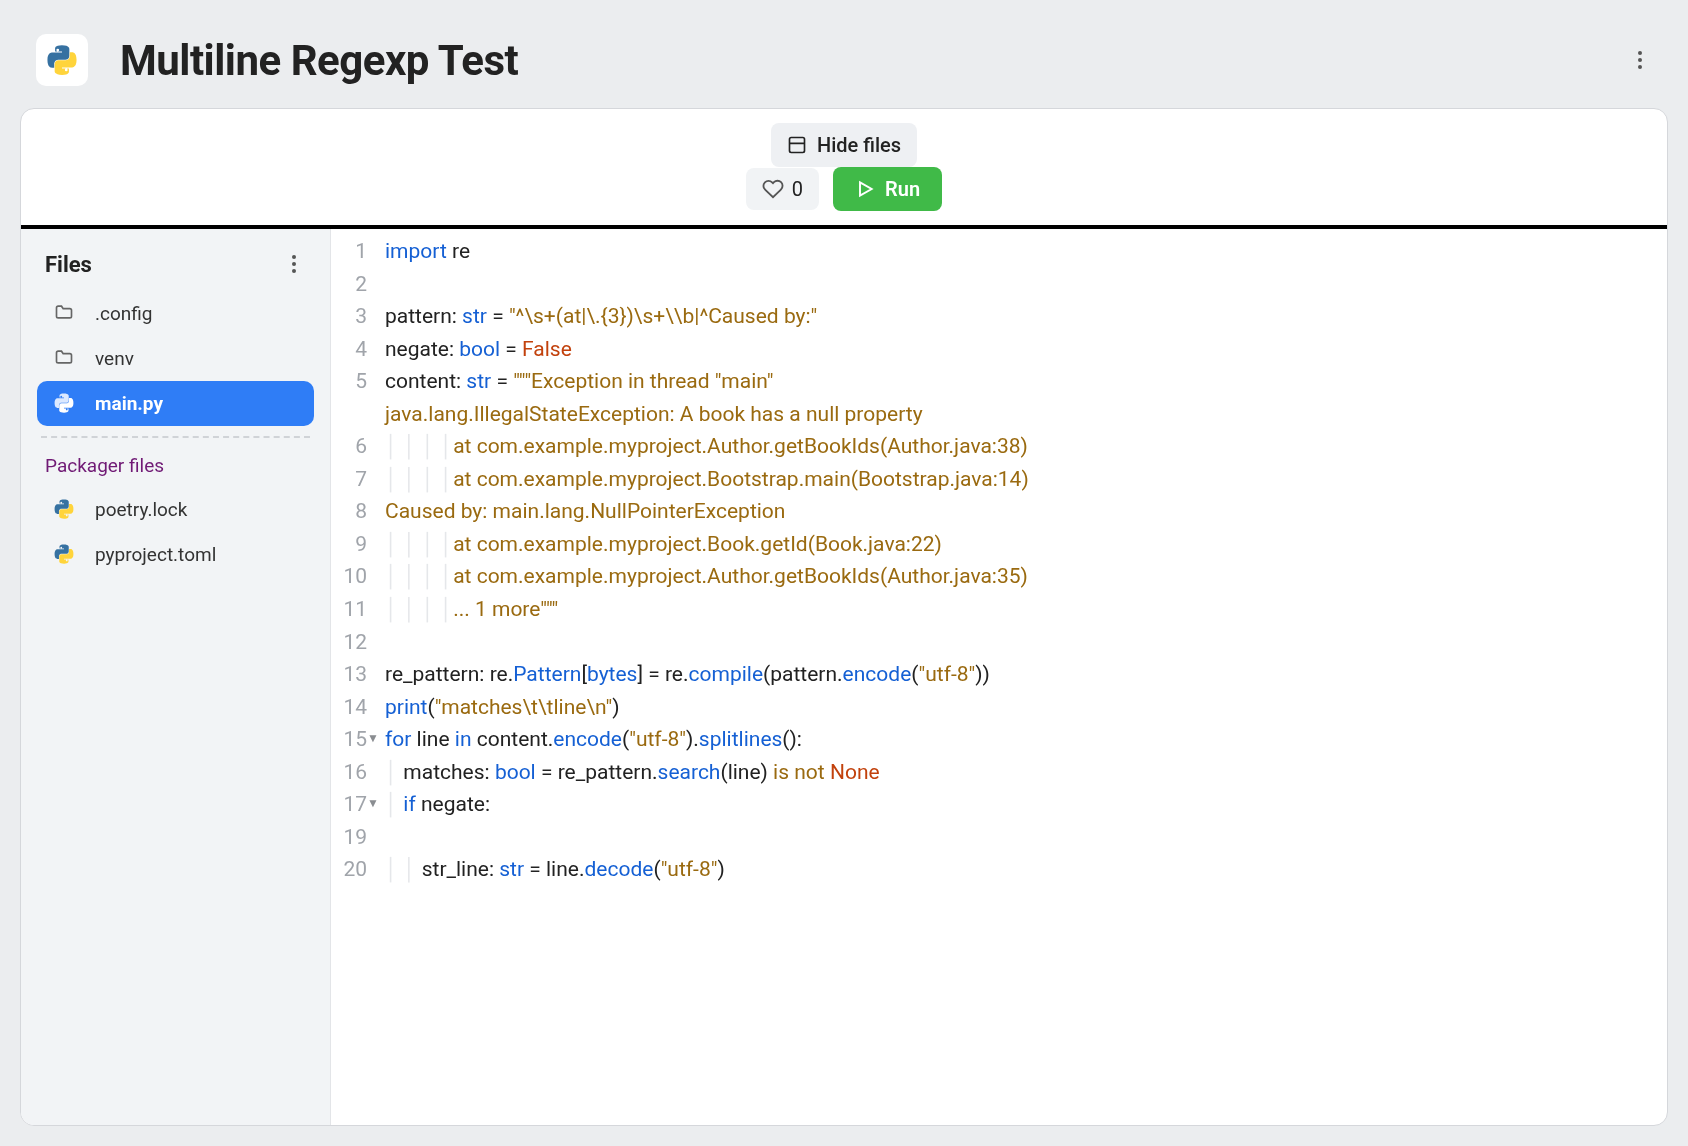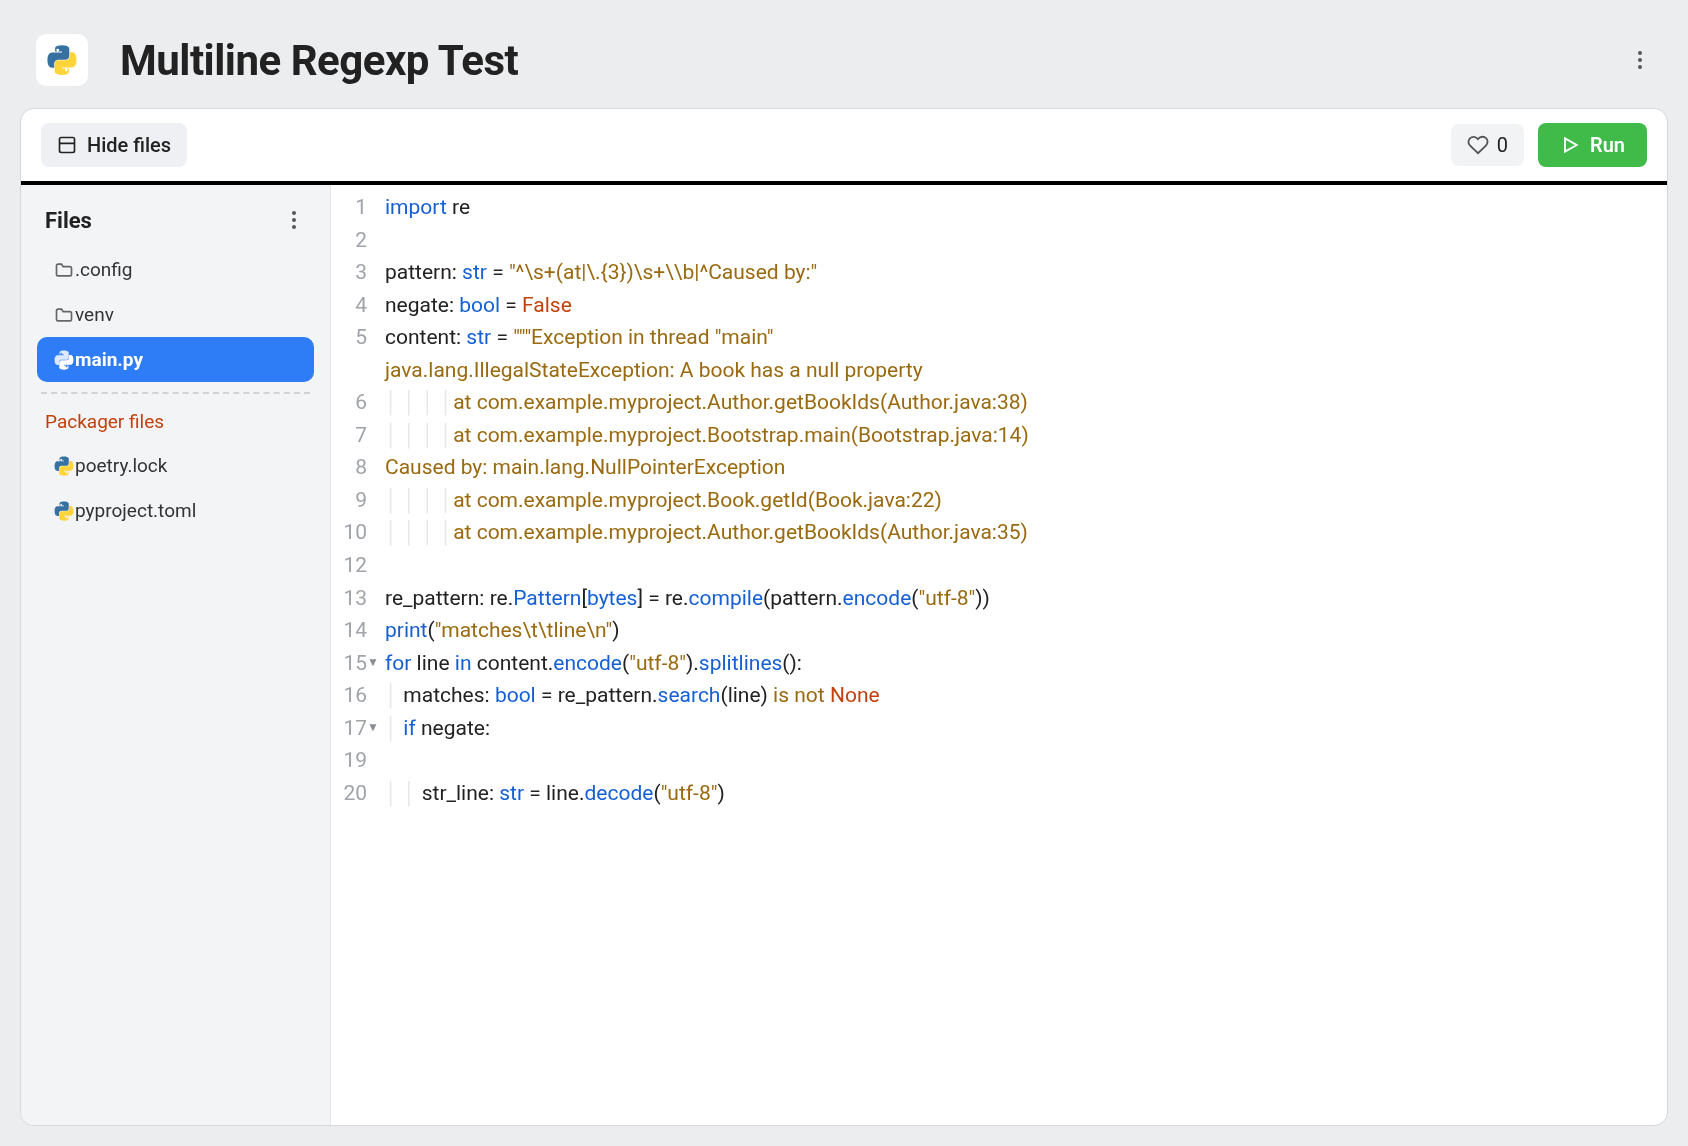"Hide files" .toolbar { flex-direction: none -> column }
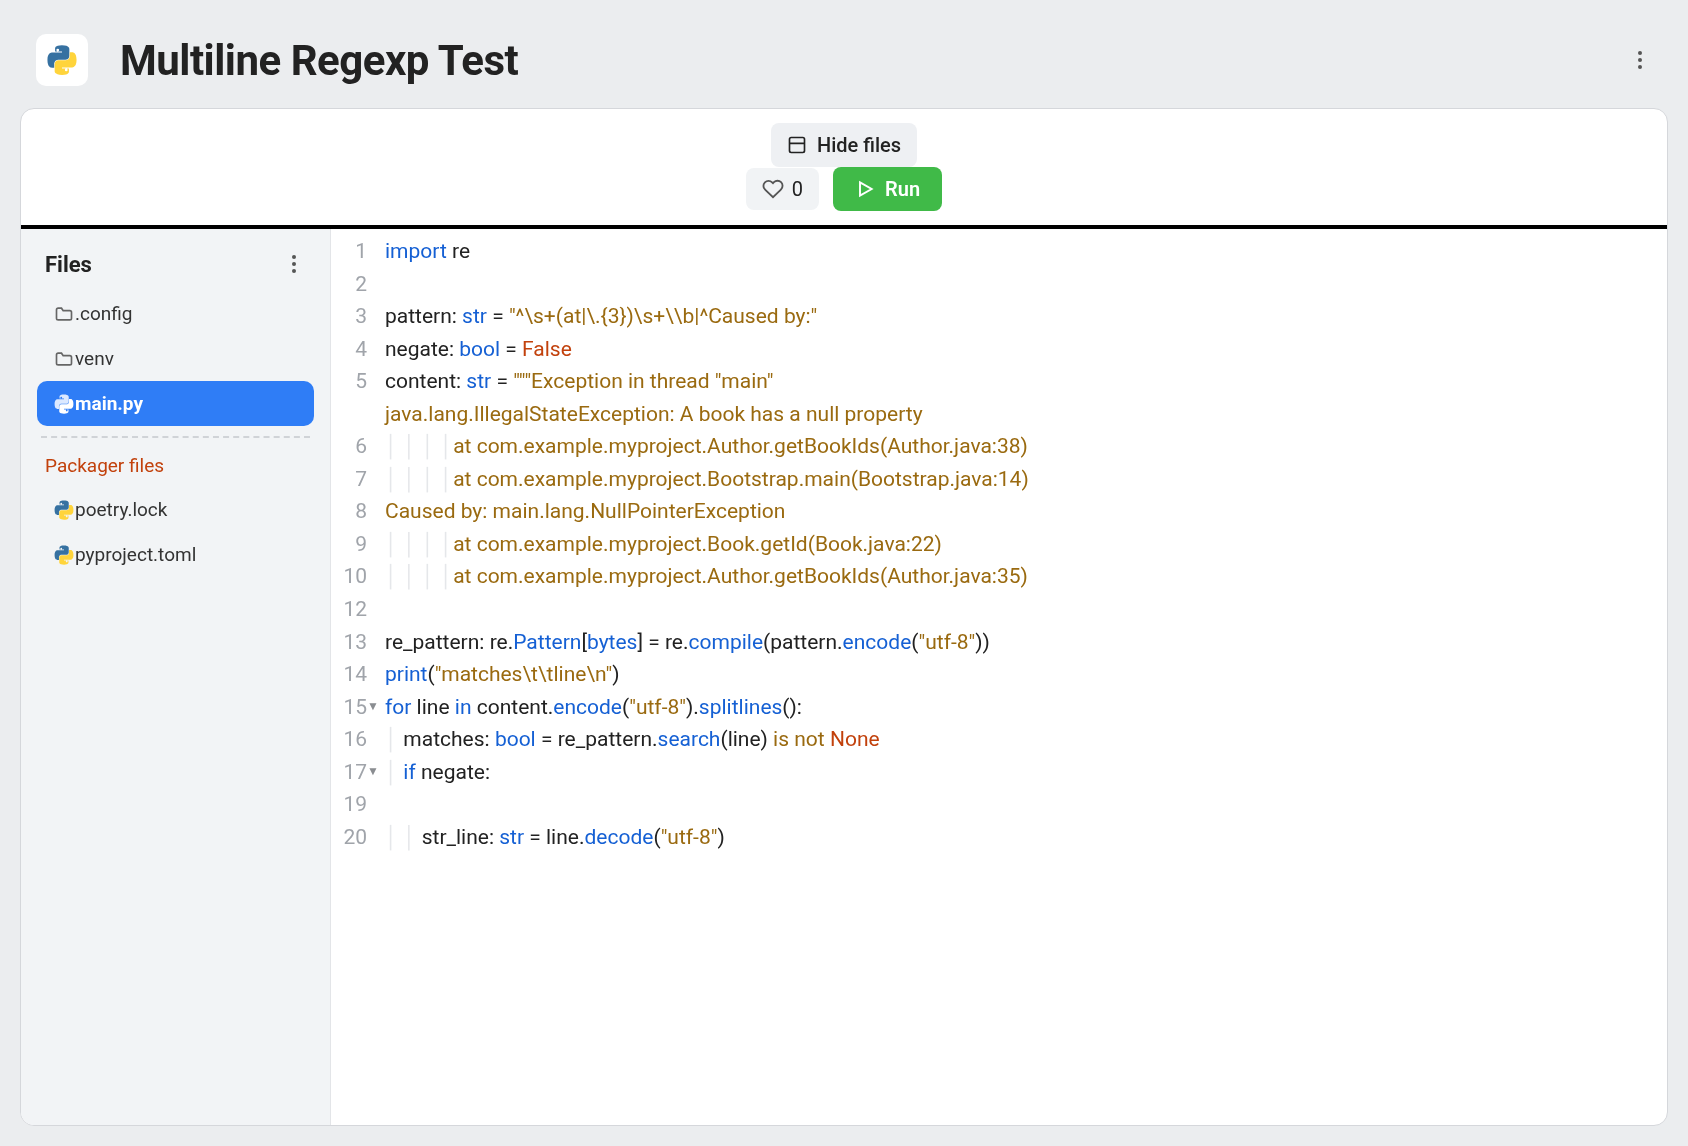".config" .file-item { align-items: center -> none; gap: 0 -> 20px }
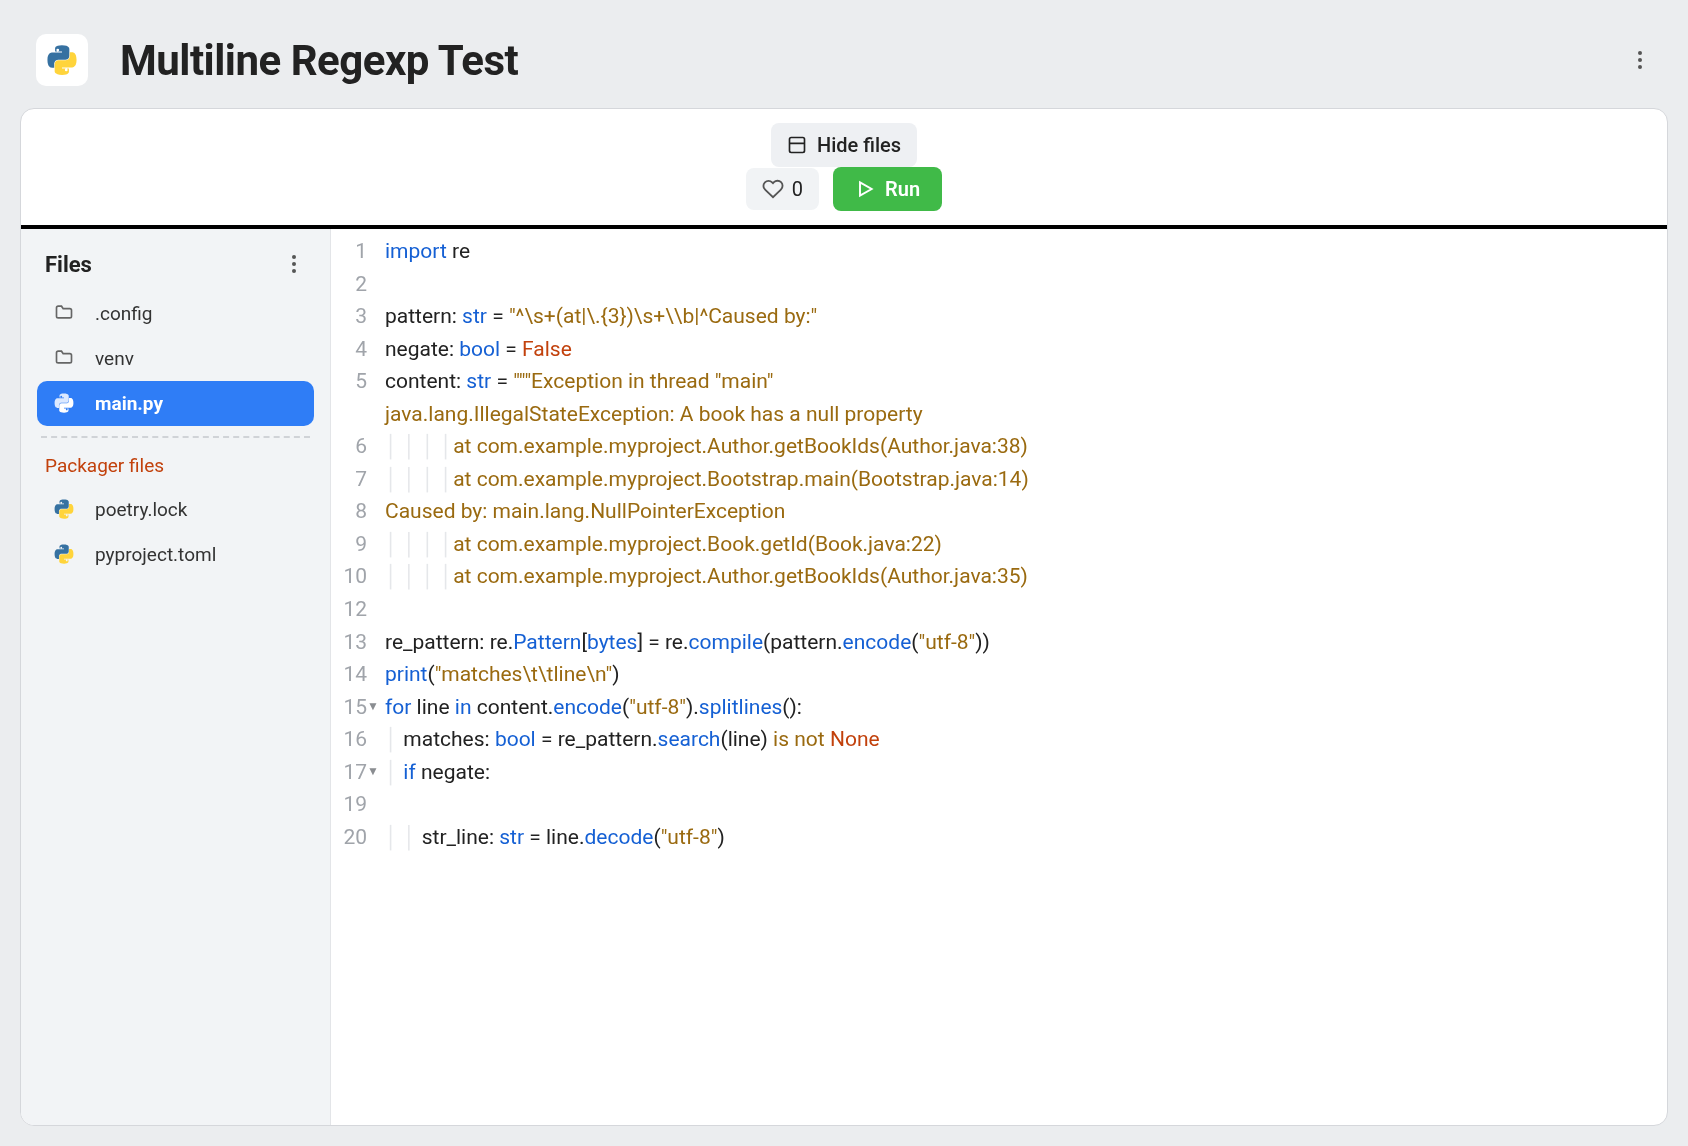"Packager files" .section-label { color: #c2410c -> #701a75 }
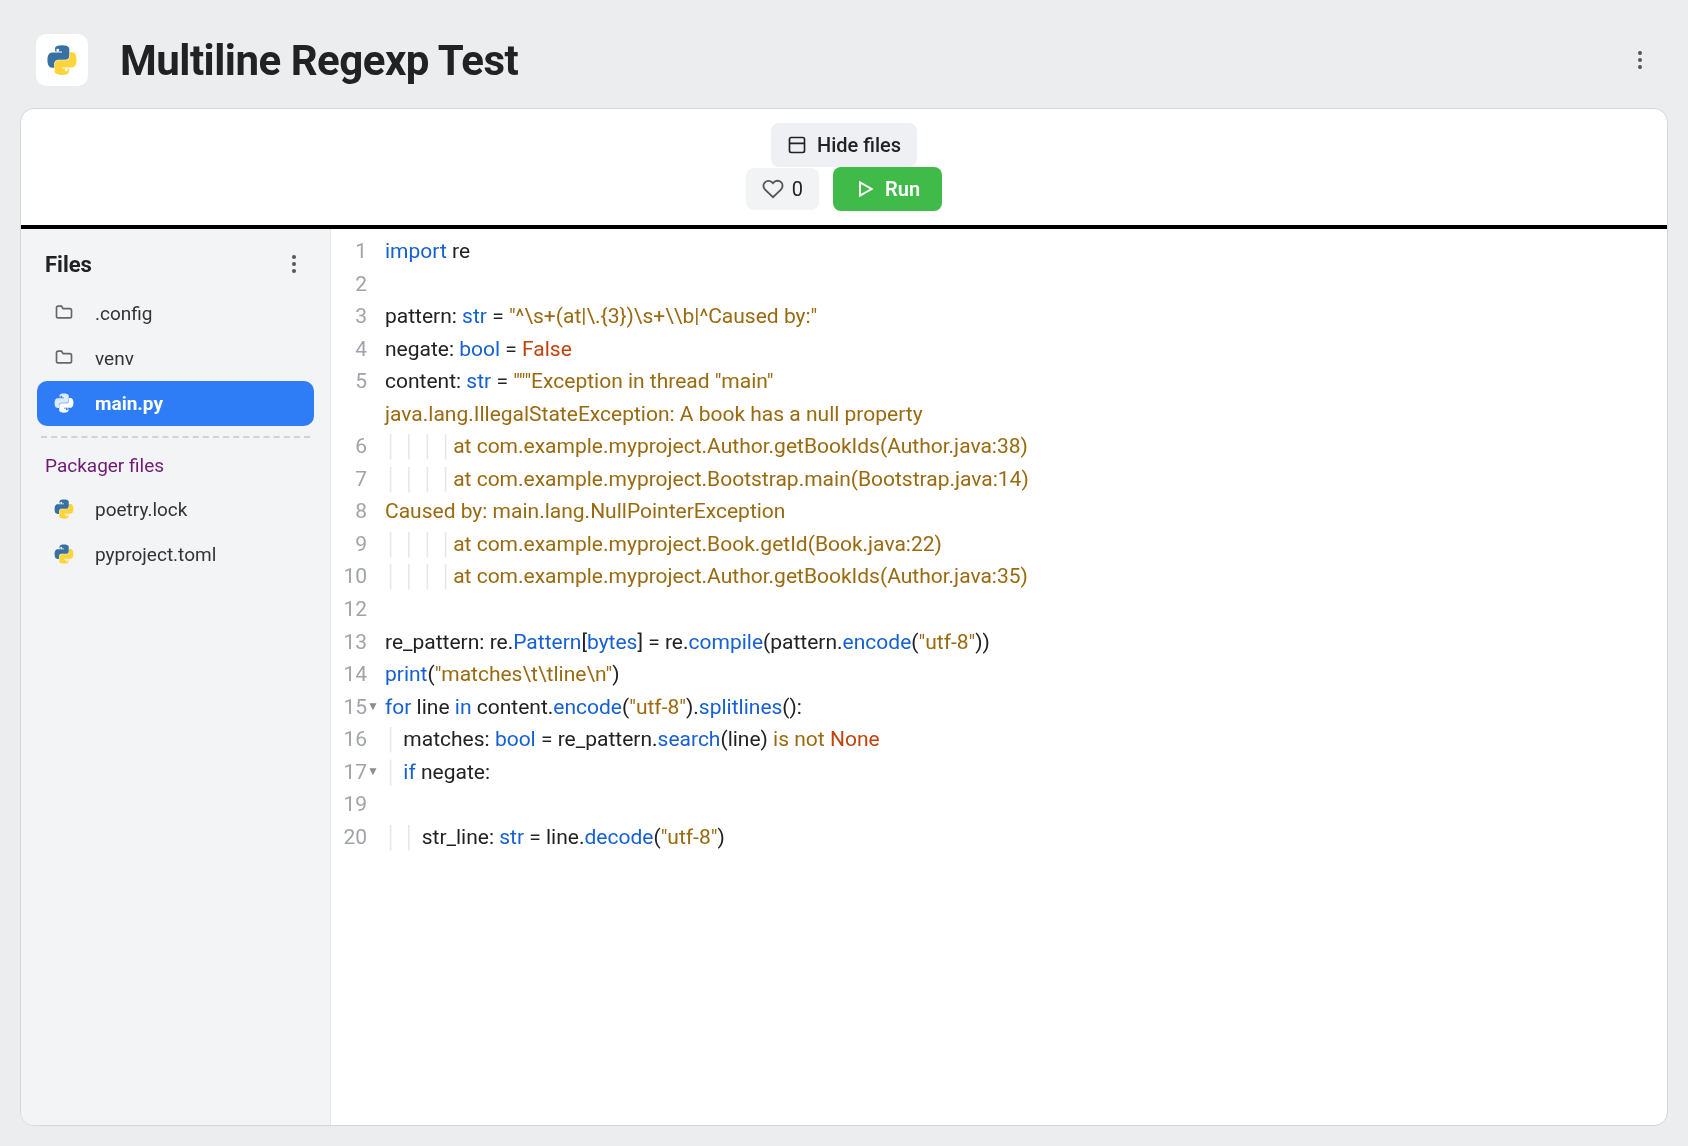"11" div.ln { html: none -> <div> <div>11</div> <div><span>│ │ │ │</span><span>... 1 more"""</span></div> </div> }
